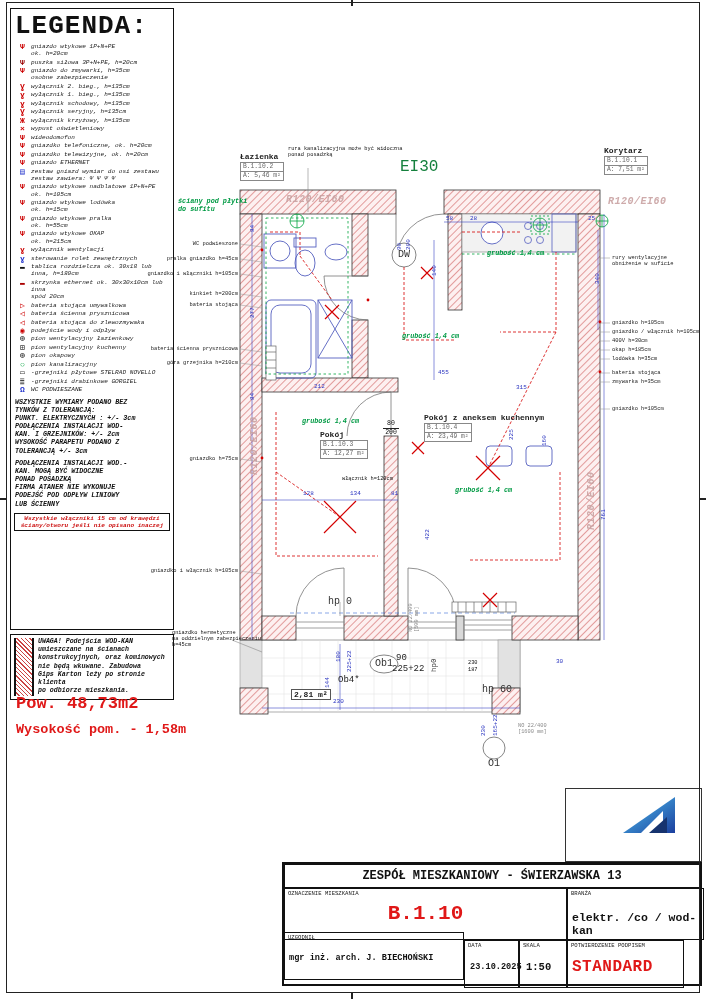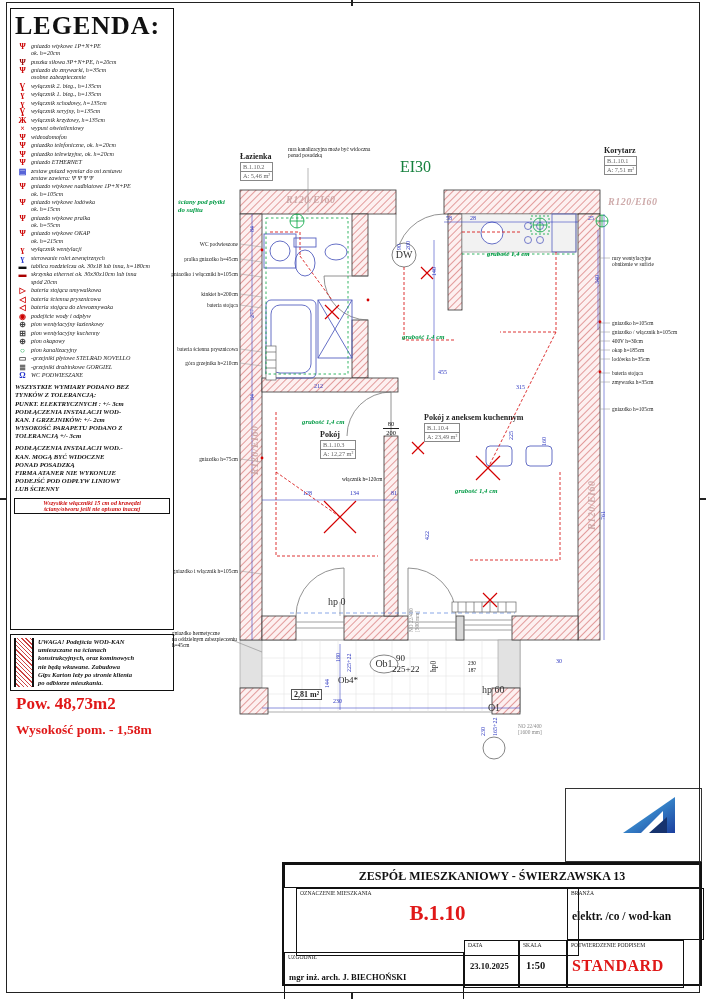"LEGENDA:" .page { font-family: Liberation Serif, serif -> Liberation Mono, monospace }
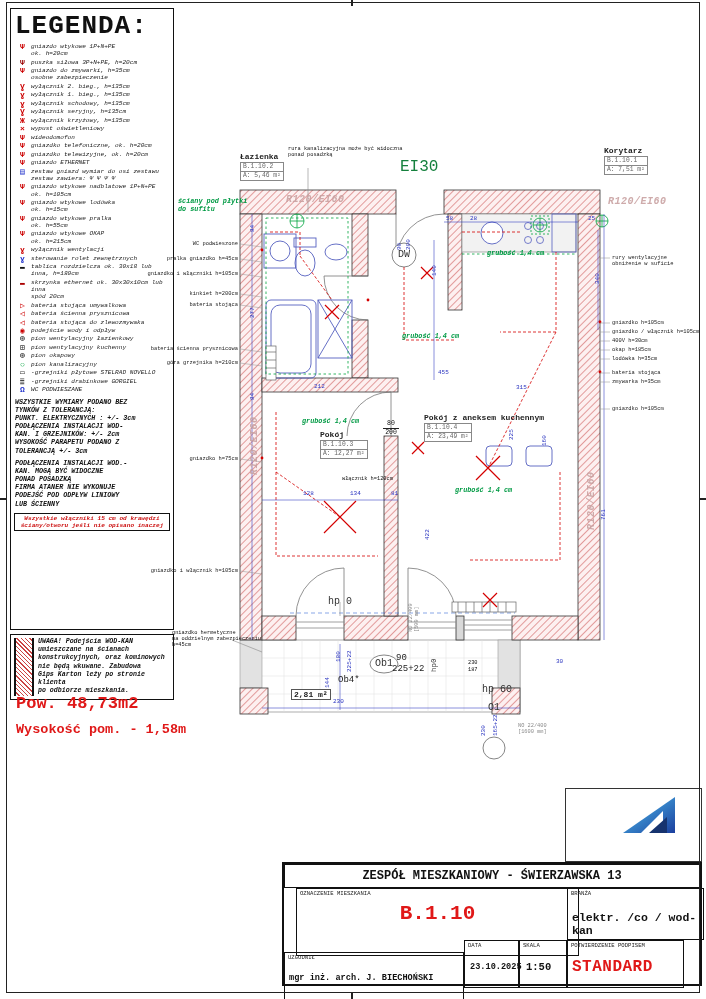"O1" div.plantxt { top: 708px -> 764px }
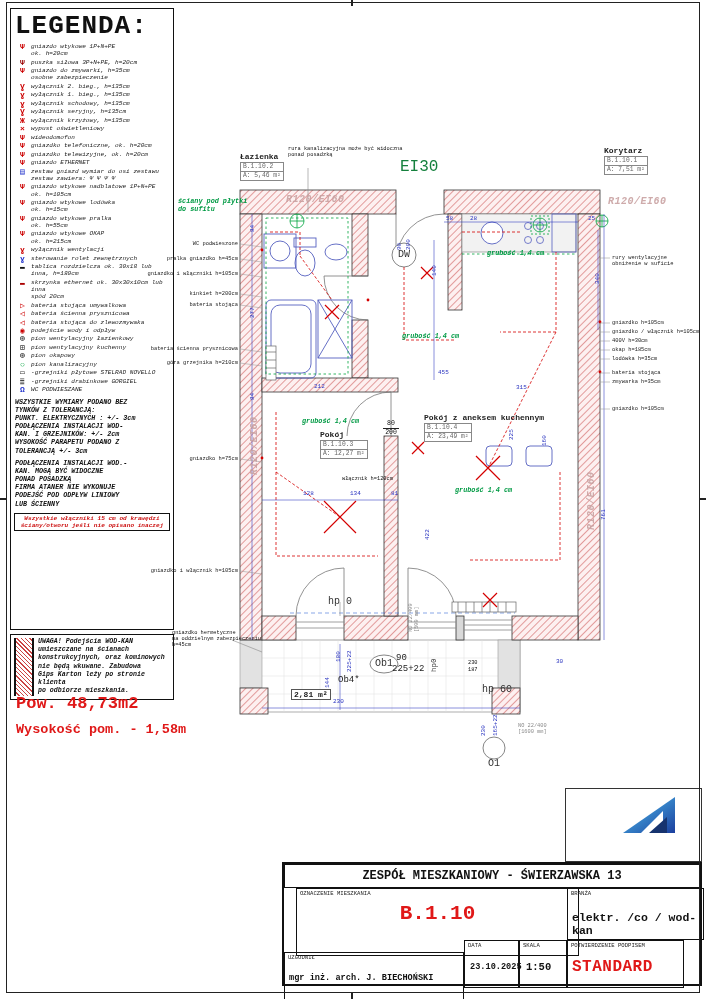"B.1.10" .tb-cellA { height: 68px -> 52px; left: 12px -> 0 }
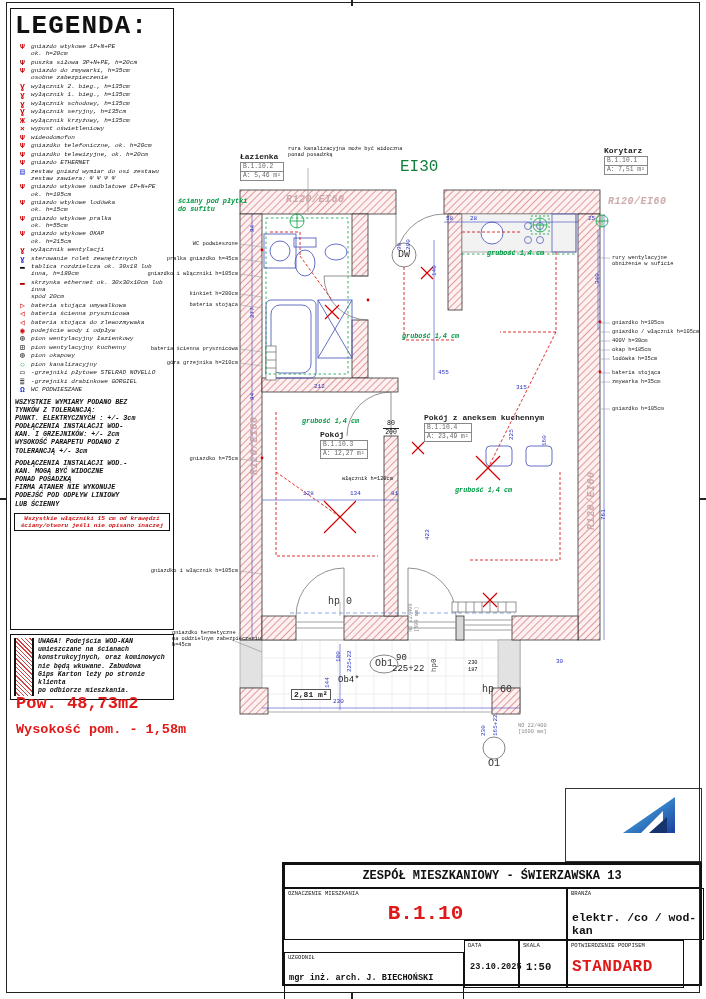"mgr inż. arch. J. BIECHOŃSKI" .tb-cellC { top: 88px -> 68px }
